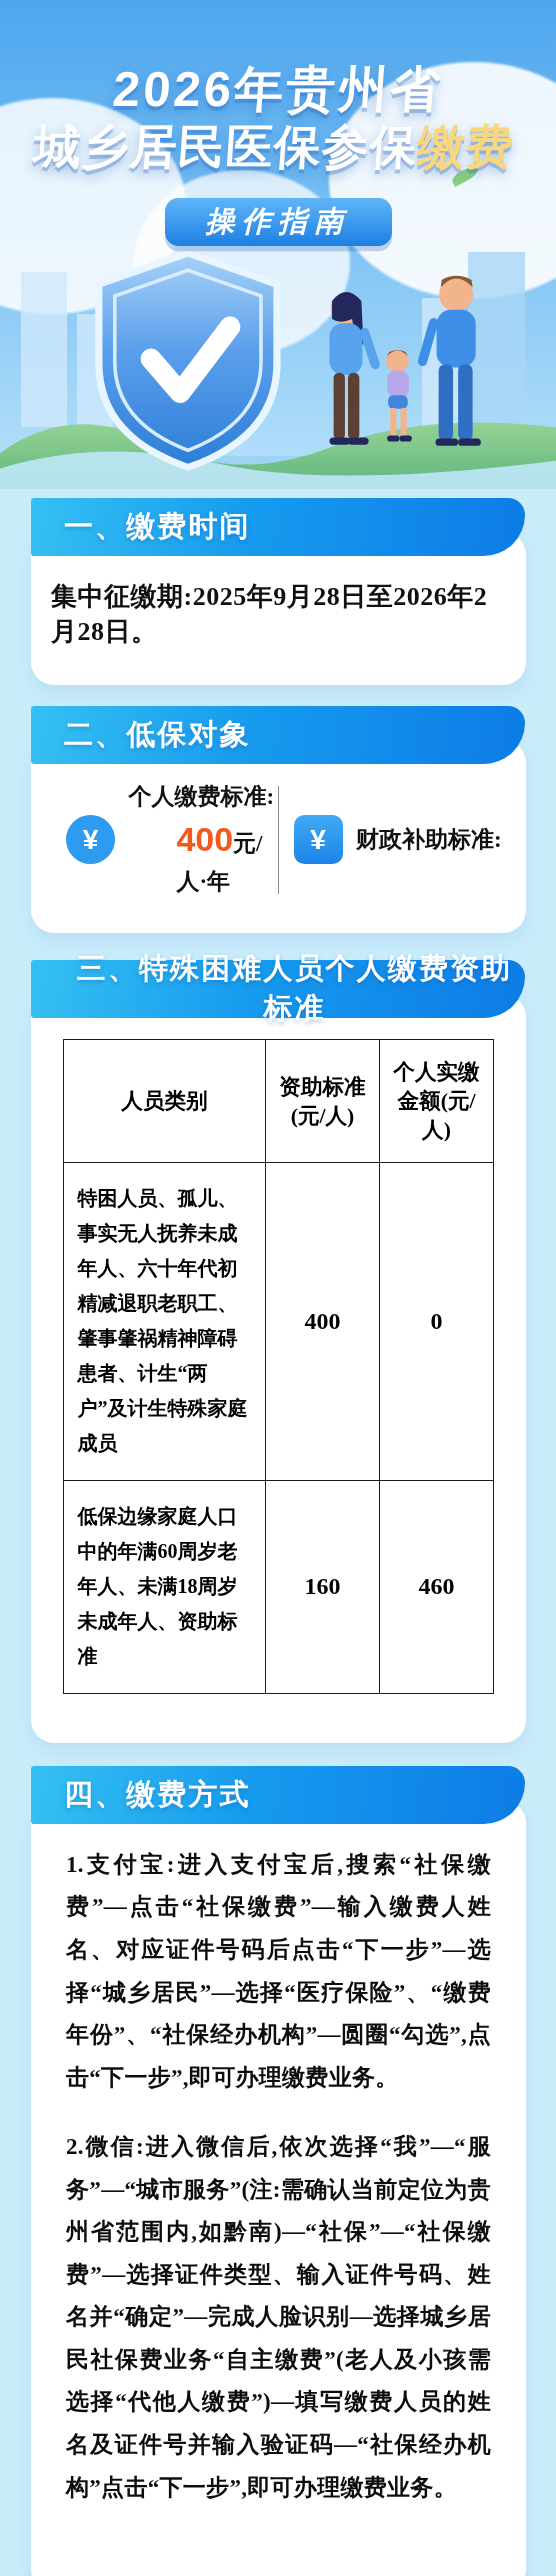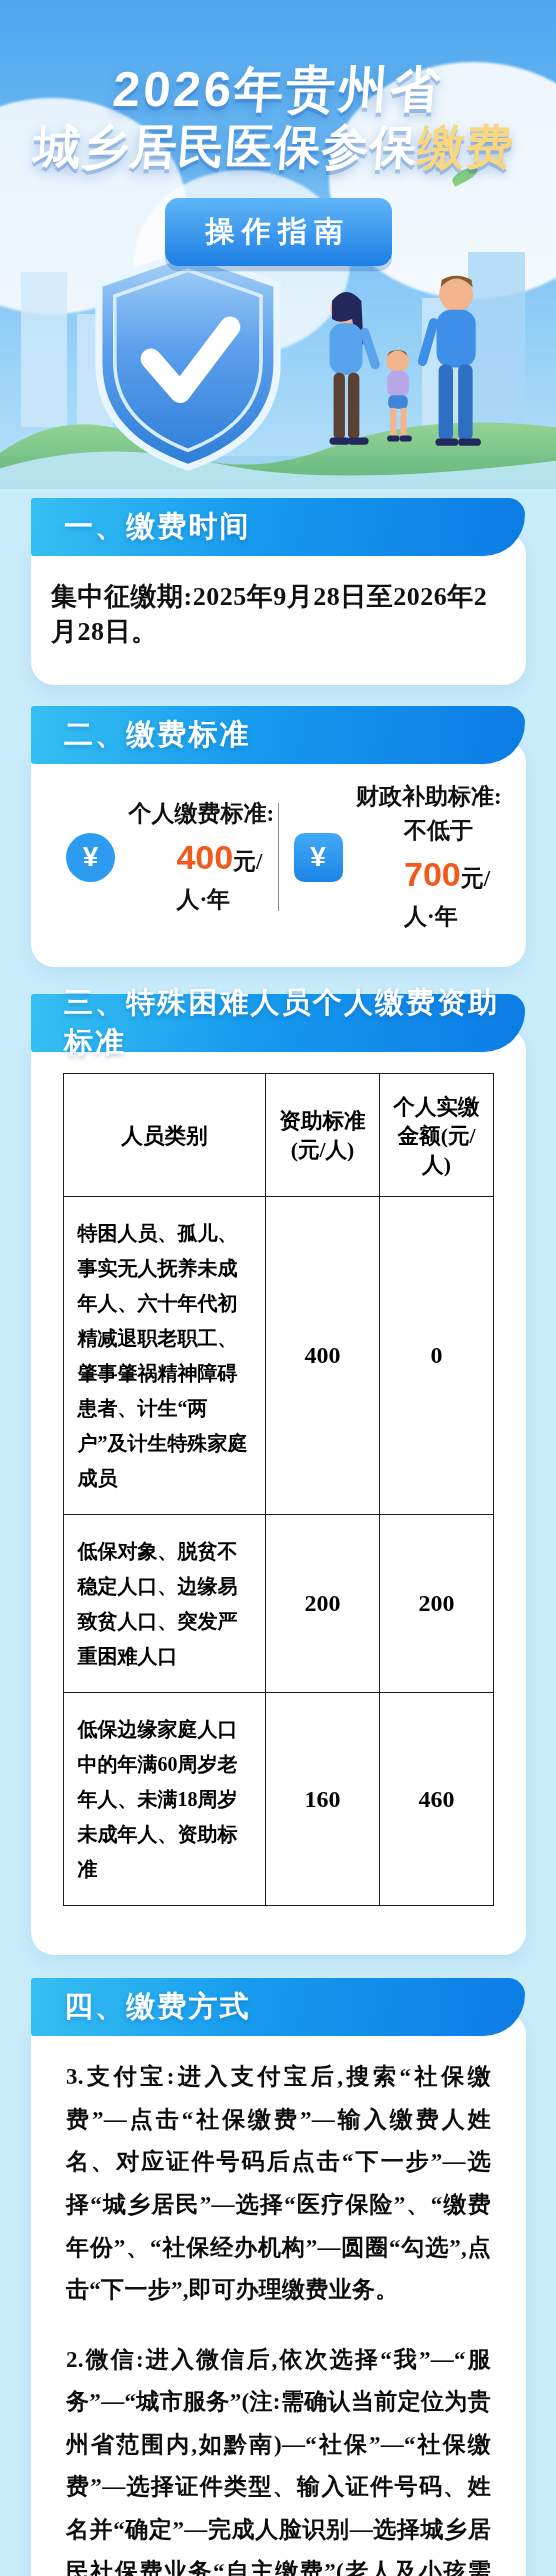"操作指南" .hero-badge { font-style: none -> italic; height: 68px -> 48px }
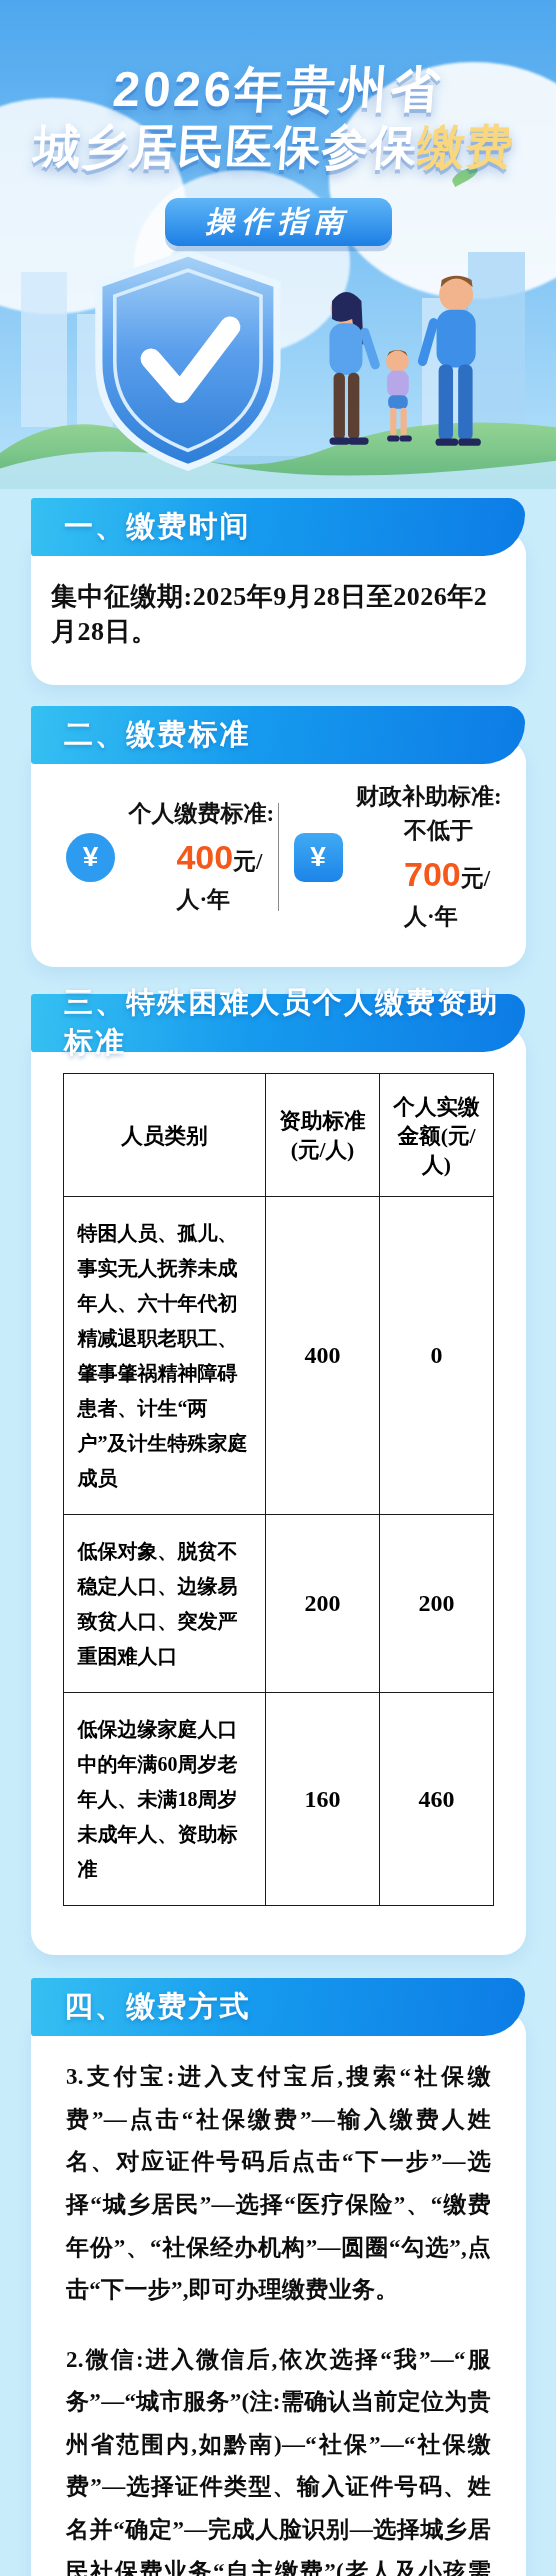"一、缴费时间" .sec-banner { text-align: none -> center }
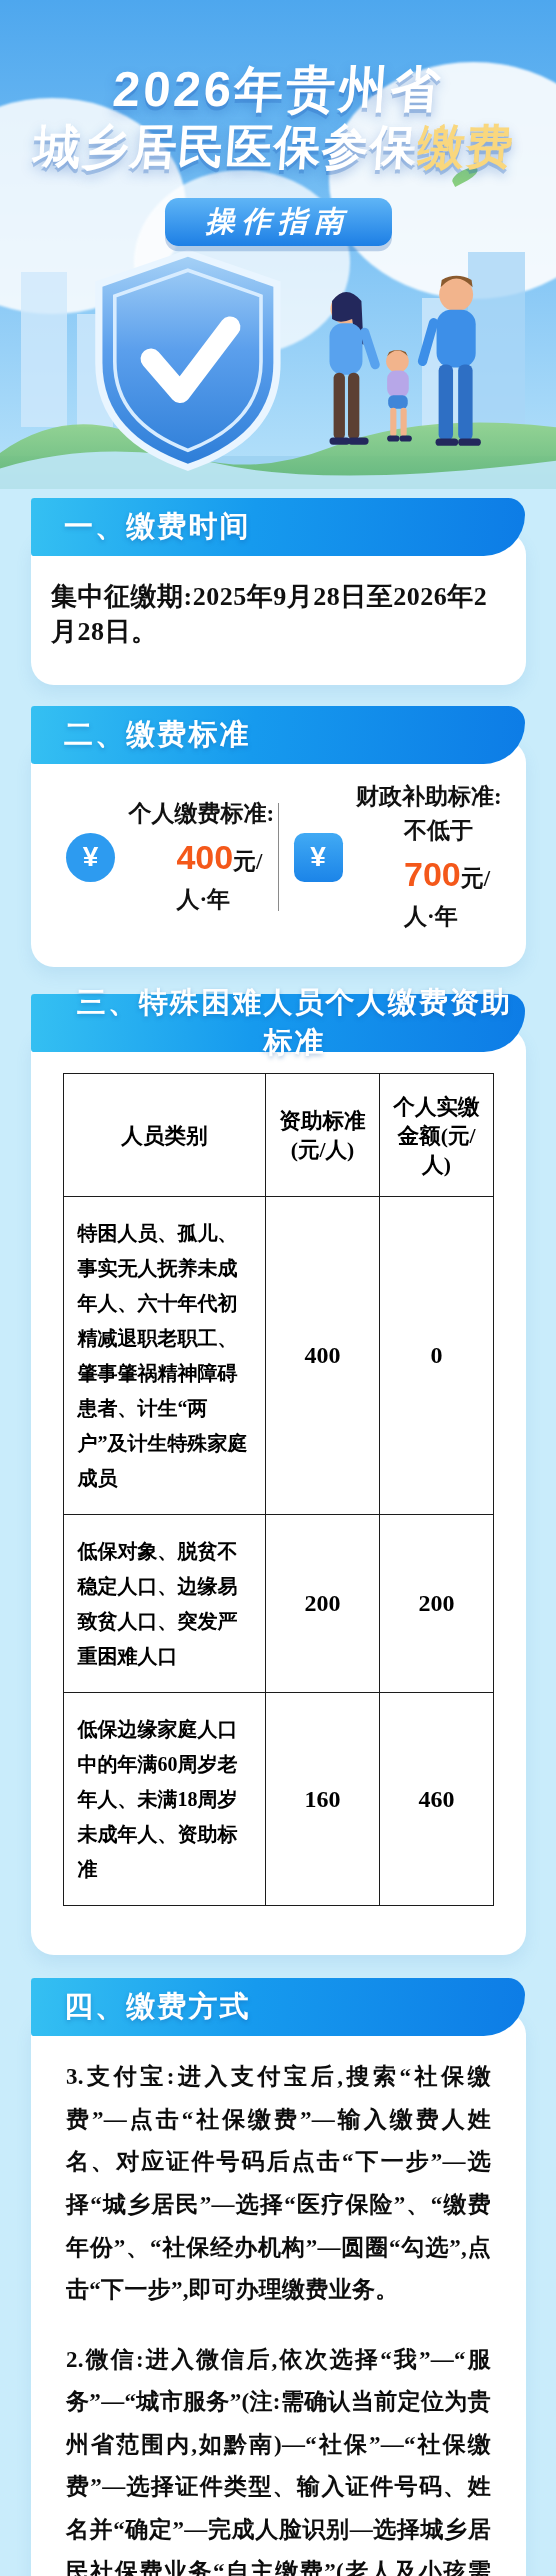"二、缴费标准" span { text: 缴费标准 -> 低保对象 }
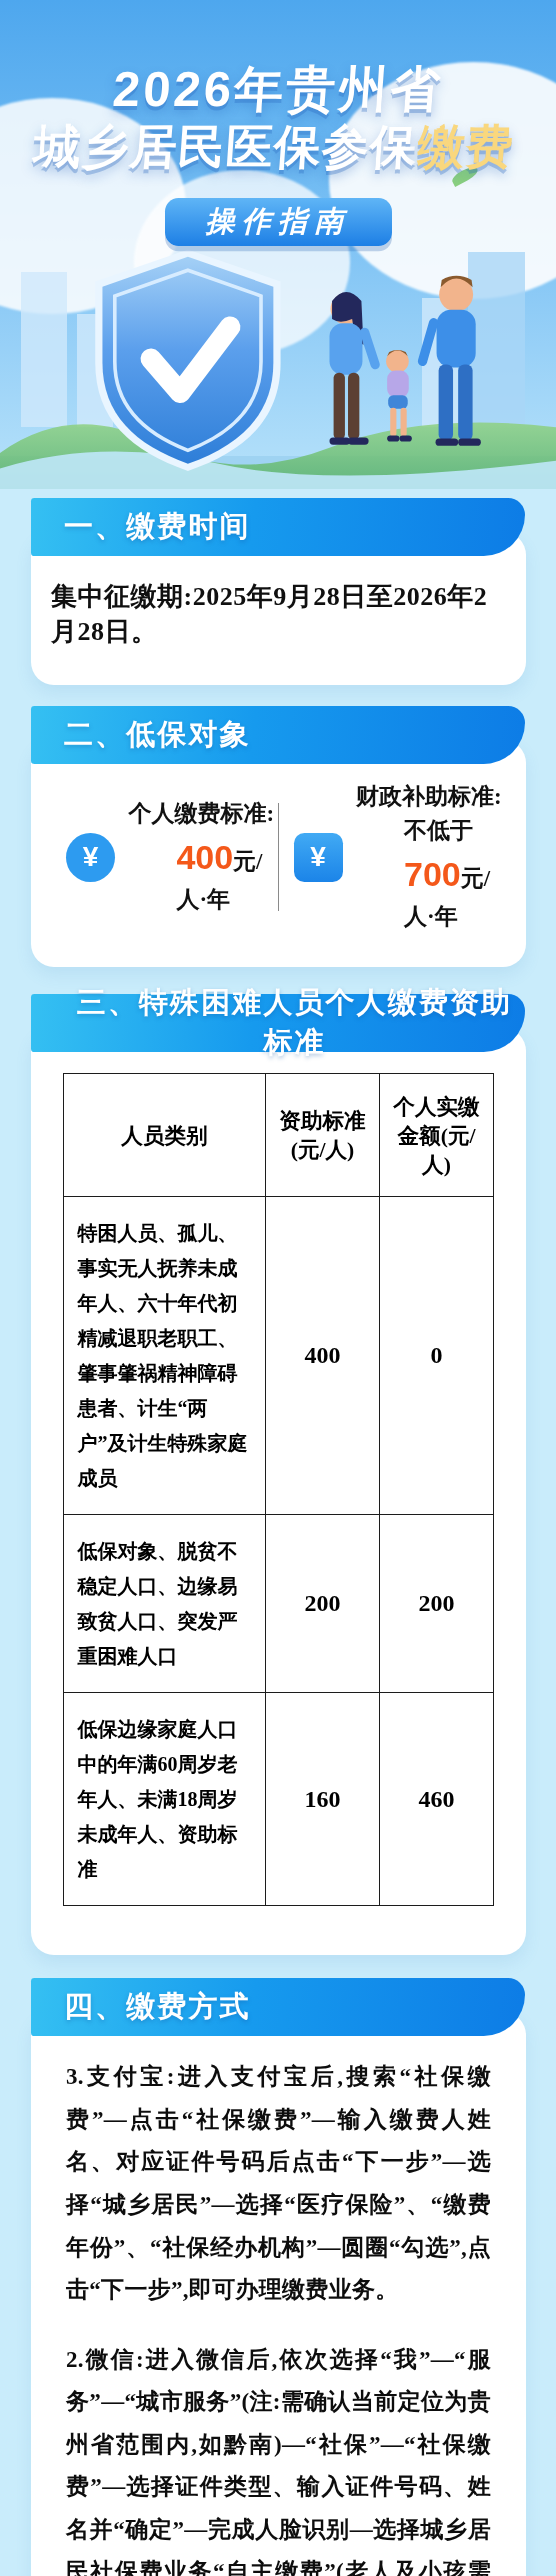"不低于700元/人·年" div.std-value { html: <div><span>不低于</span><span>700</span><span>元/人·年</span></div> -> none }
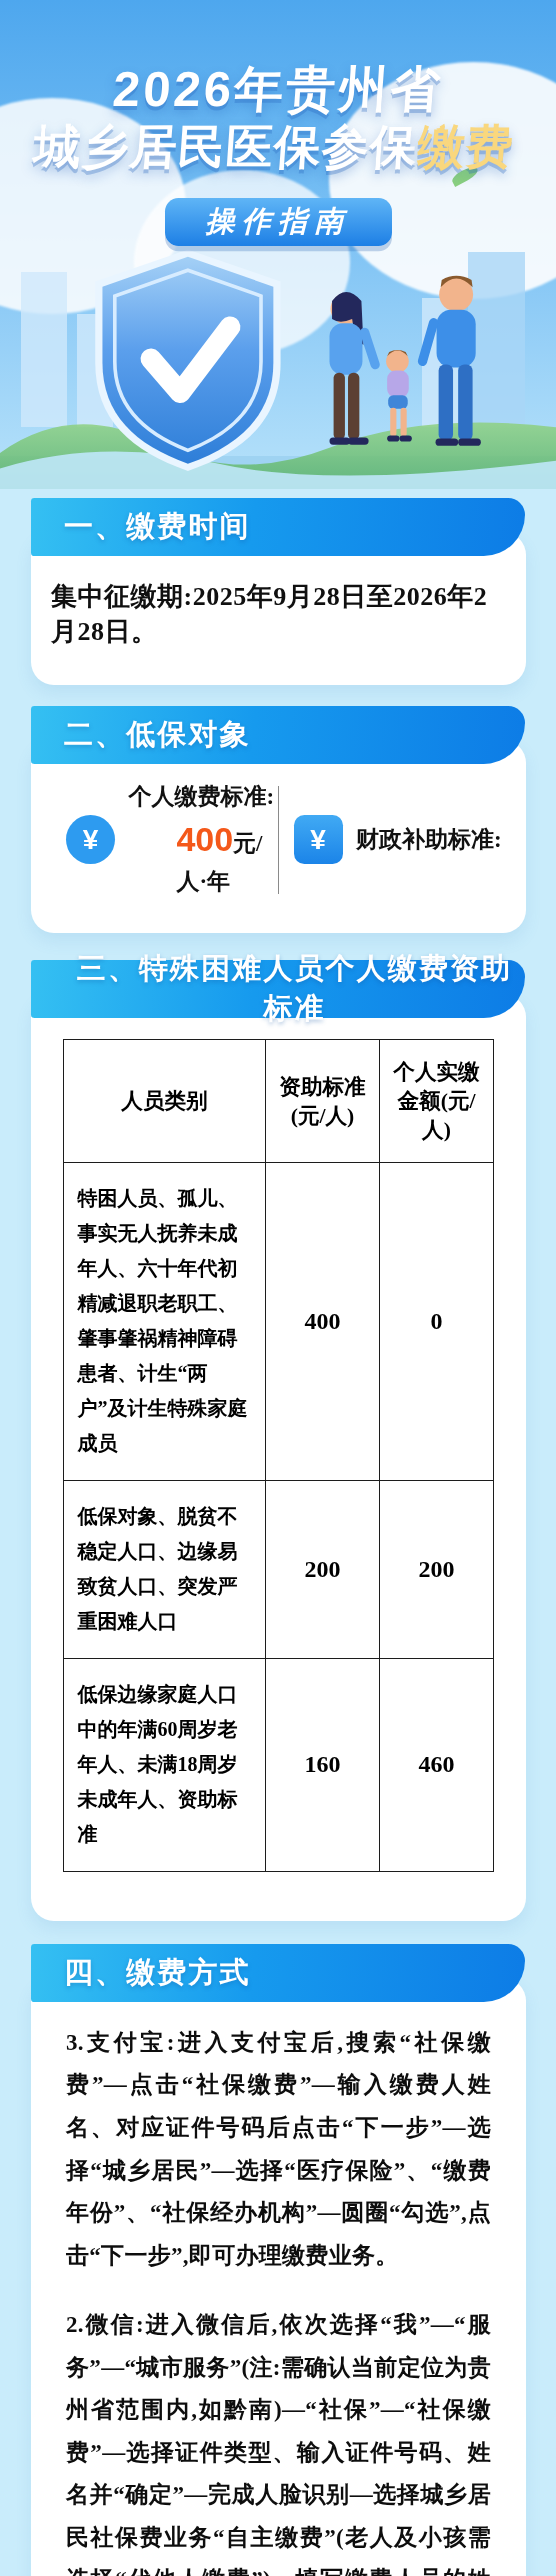"低保对象、脱贫不稳定人口、边缘易致贫人口、突发严重困难人口" tr { html: <tr> <td>低保对象、脱贫不稳定人口、边缘易致贫人口、突发严重困难人口</td> <td>200</td> <td>200</td> </tr> -> none }
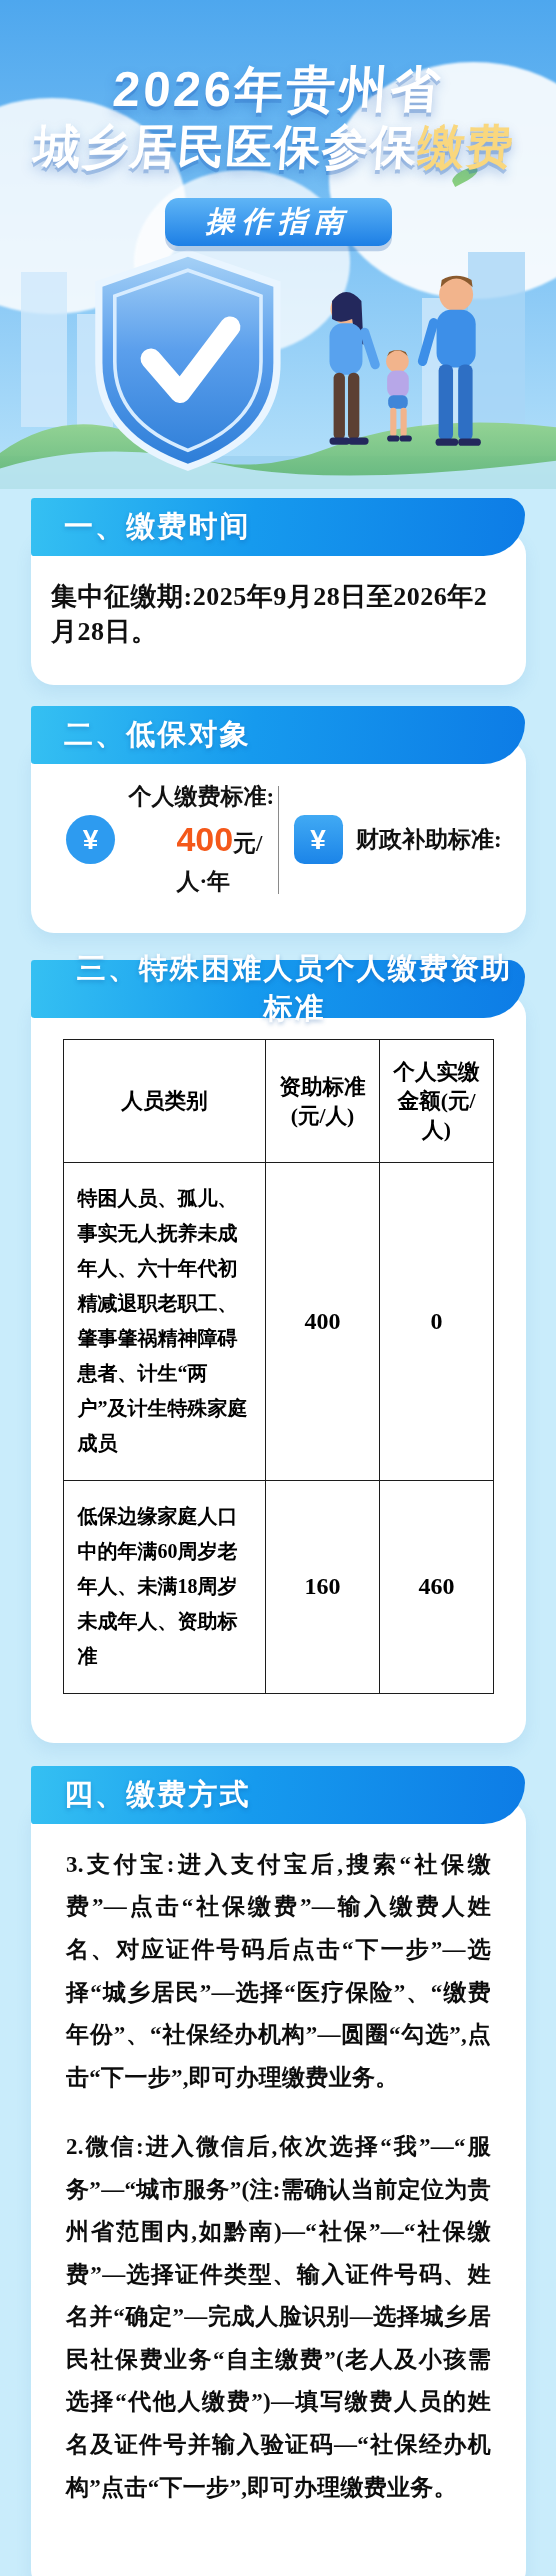"3.支付宝:进入支付宝后,搜索“社保缴费”—点击“社保缴费”—输入缴费人姓名、对" p.para { text: 3 -> 1 }
